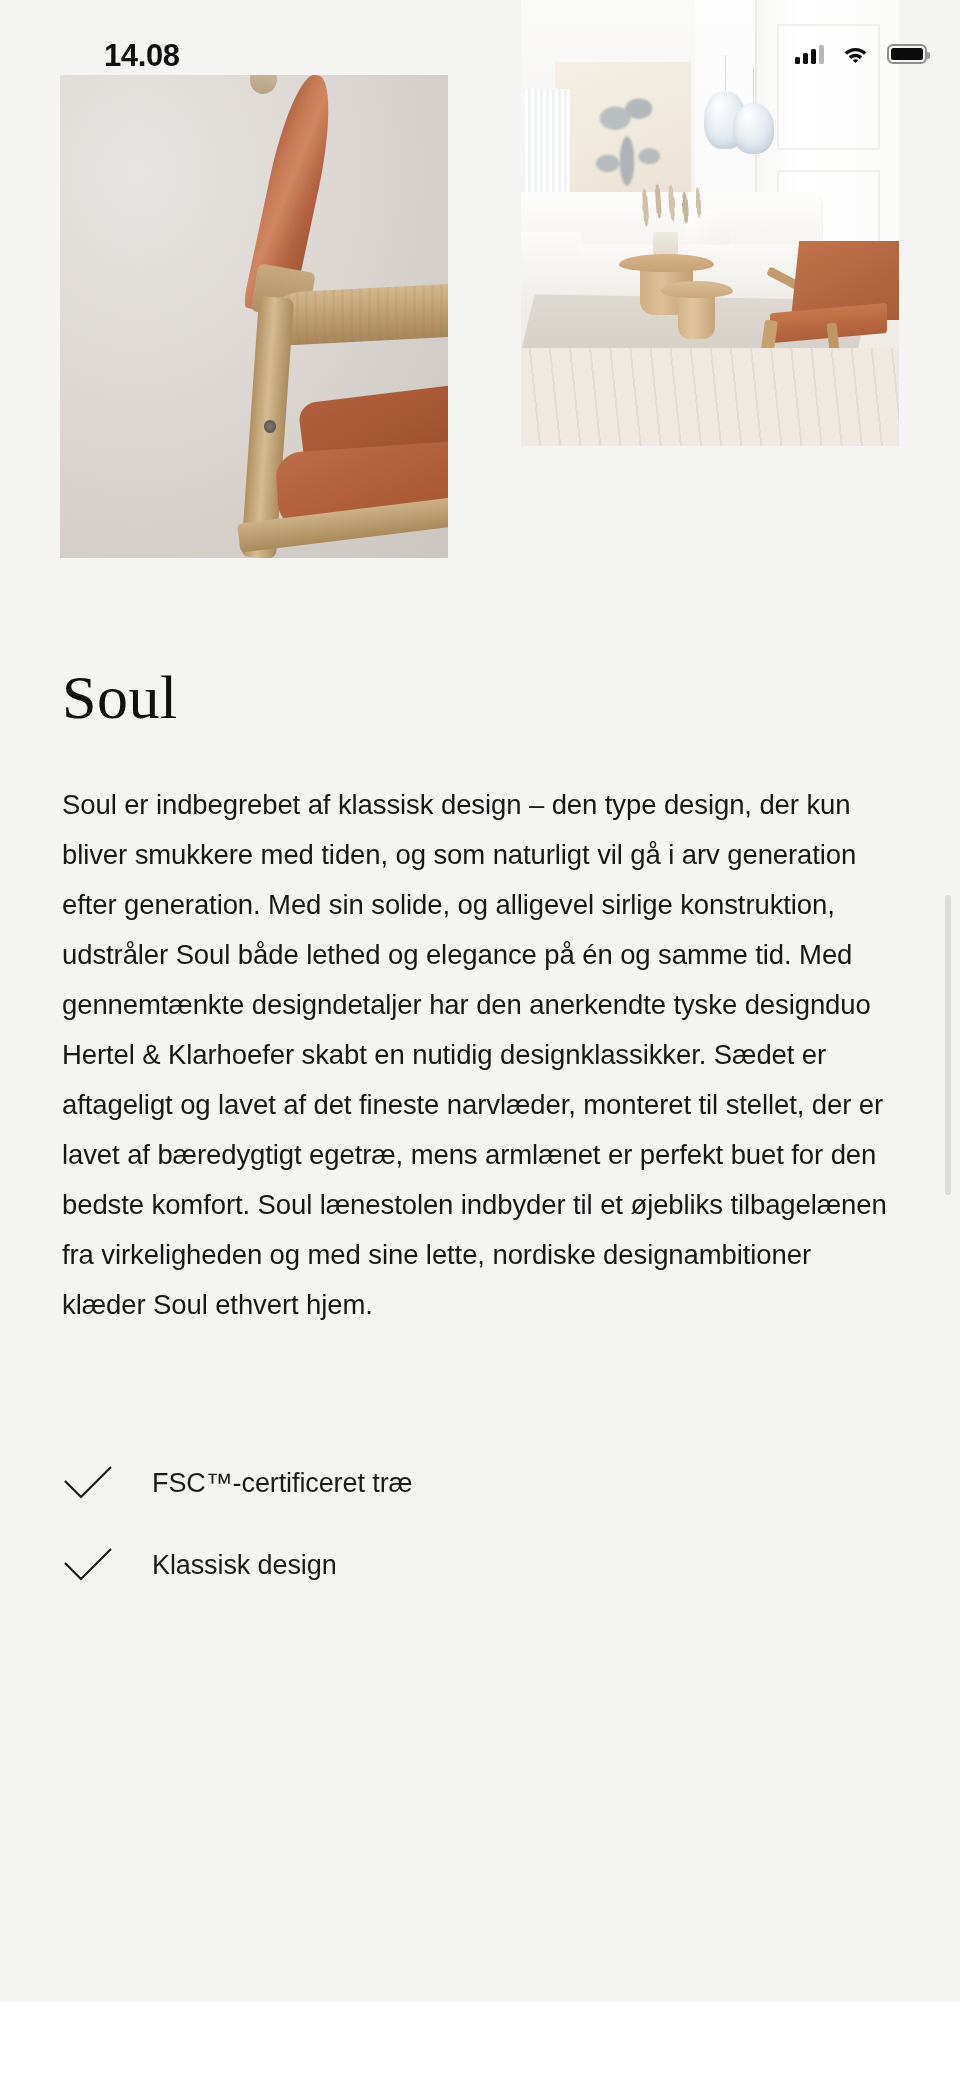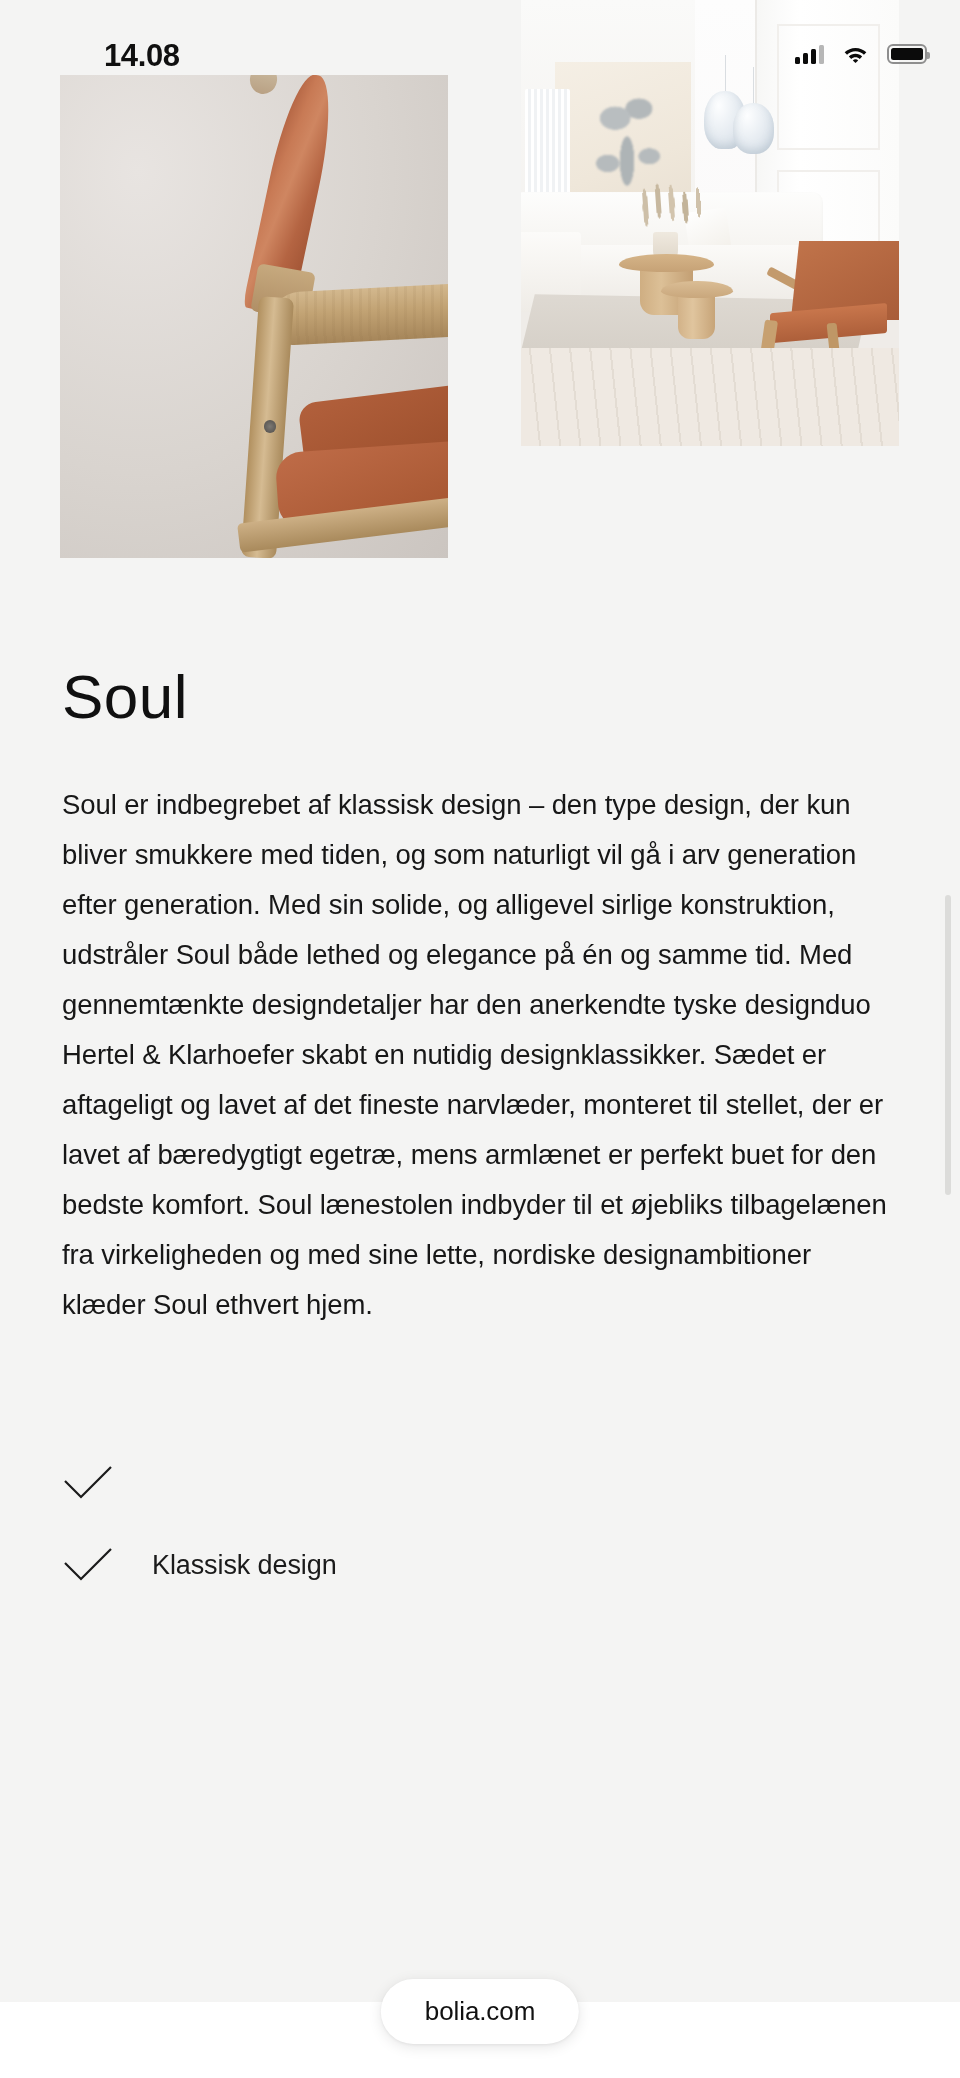"Soul" .title { font-family: Liberation Sans, sans-serif -> Liberation Serif, serif }
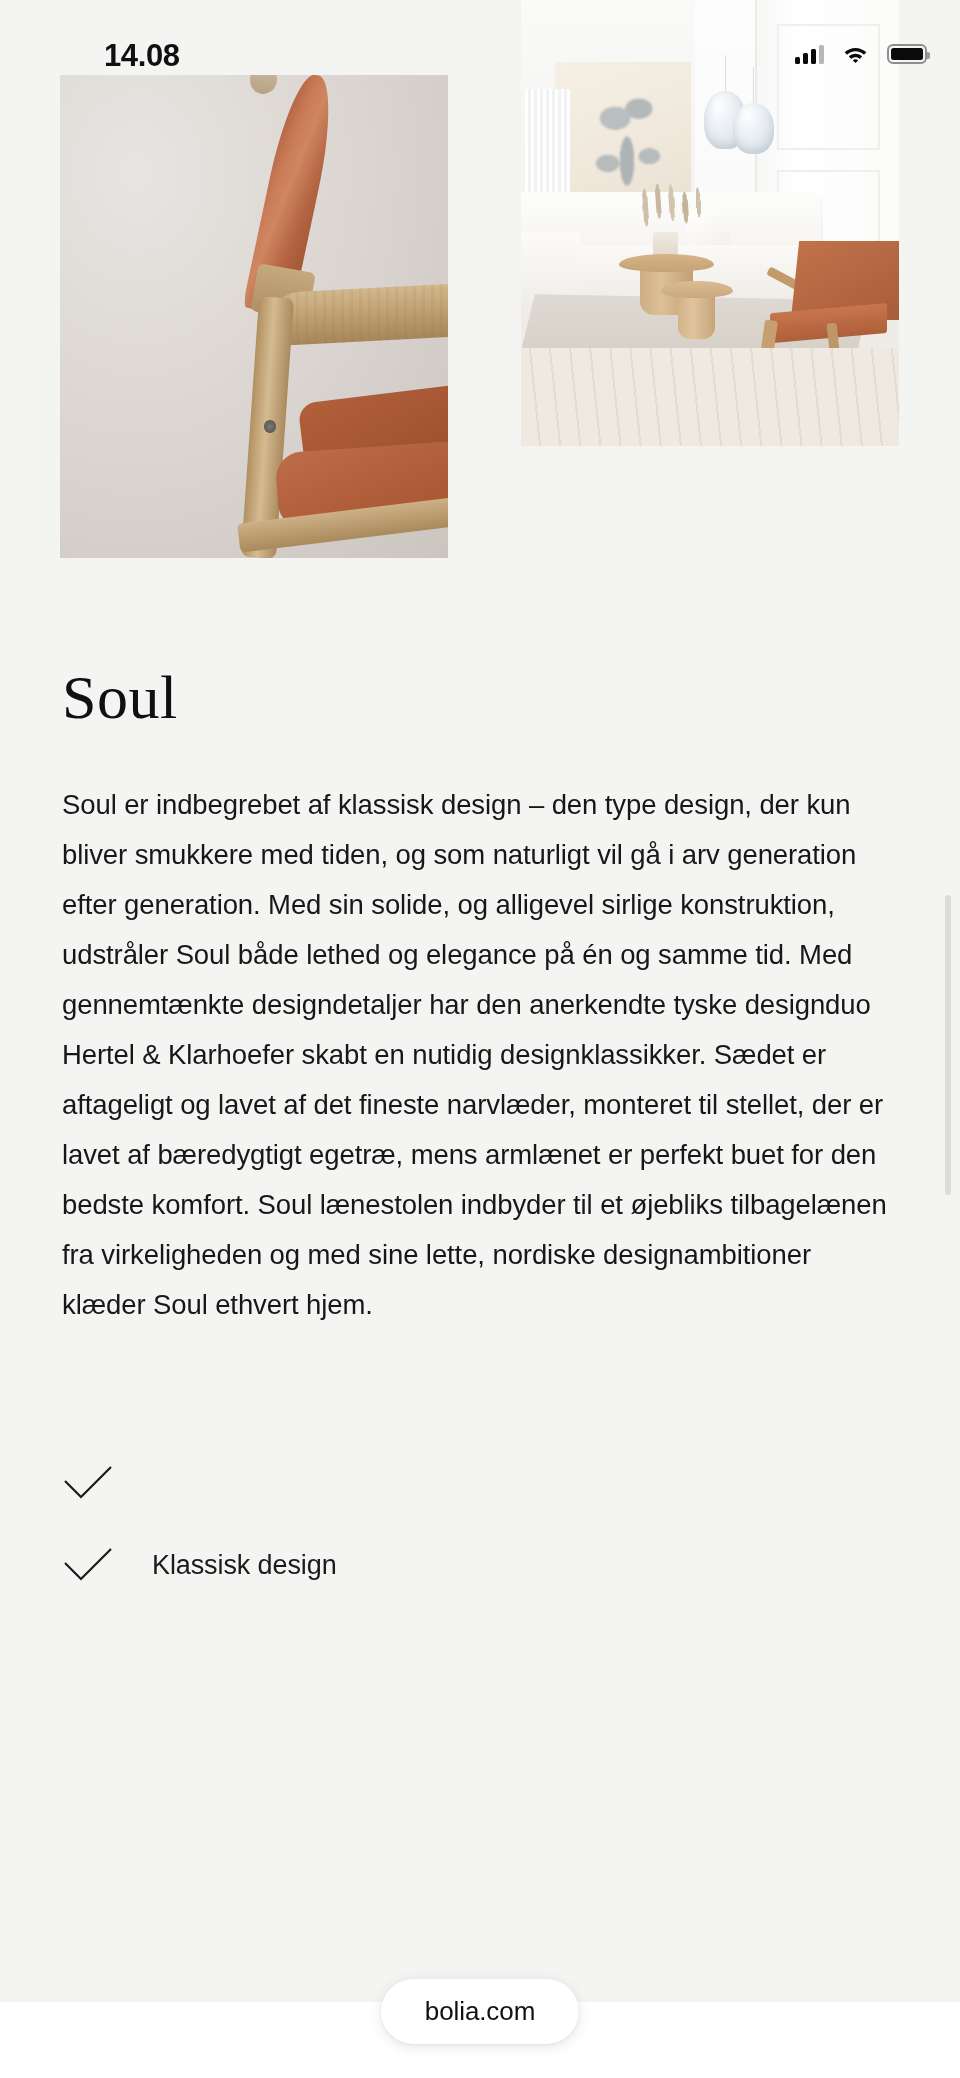"FSC™-certificeret træ" span.feature-label { html: none -> <span>FSC™-certificeret træ</span> }
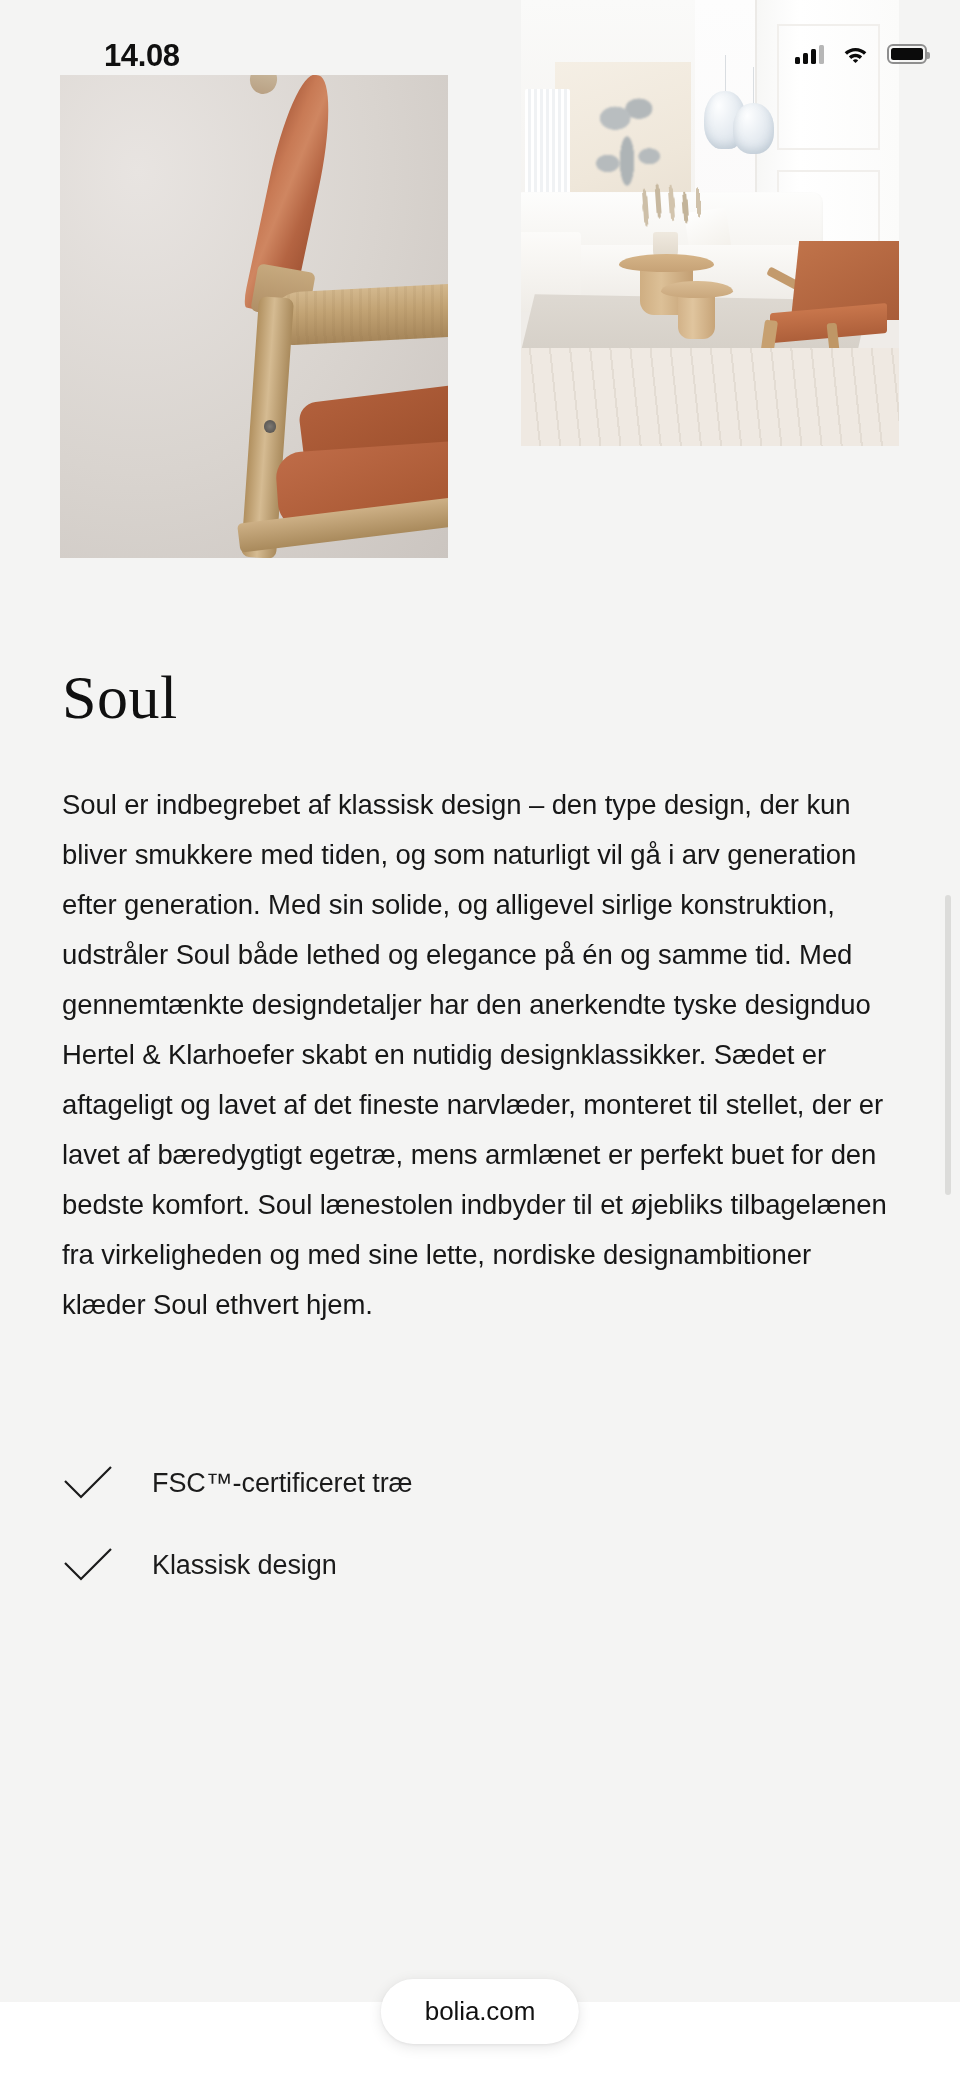"bolia.com" div.url-pill { html: <div>bolia.com</div> -> none }
